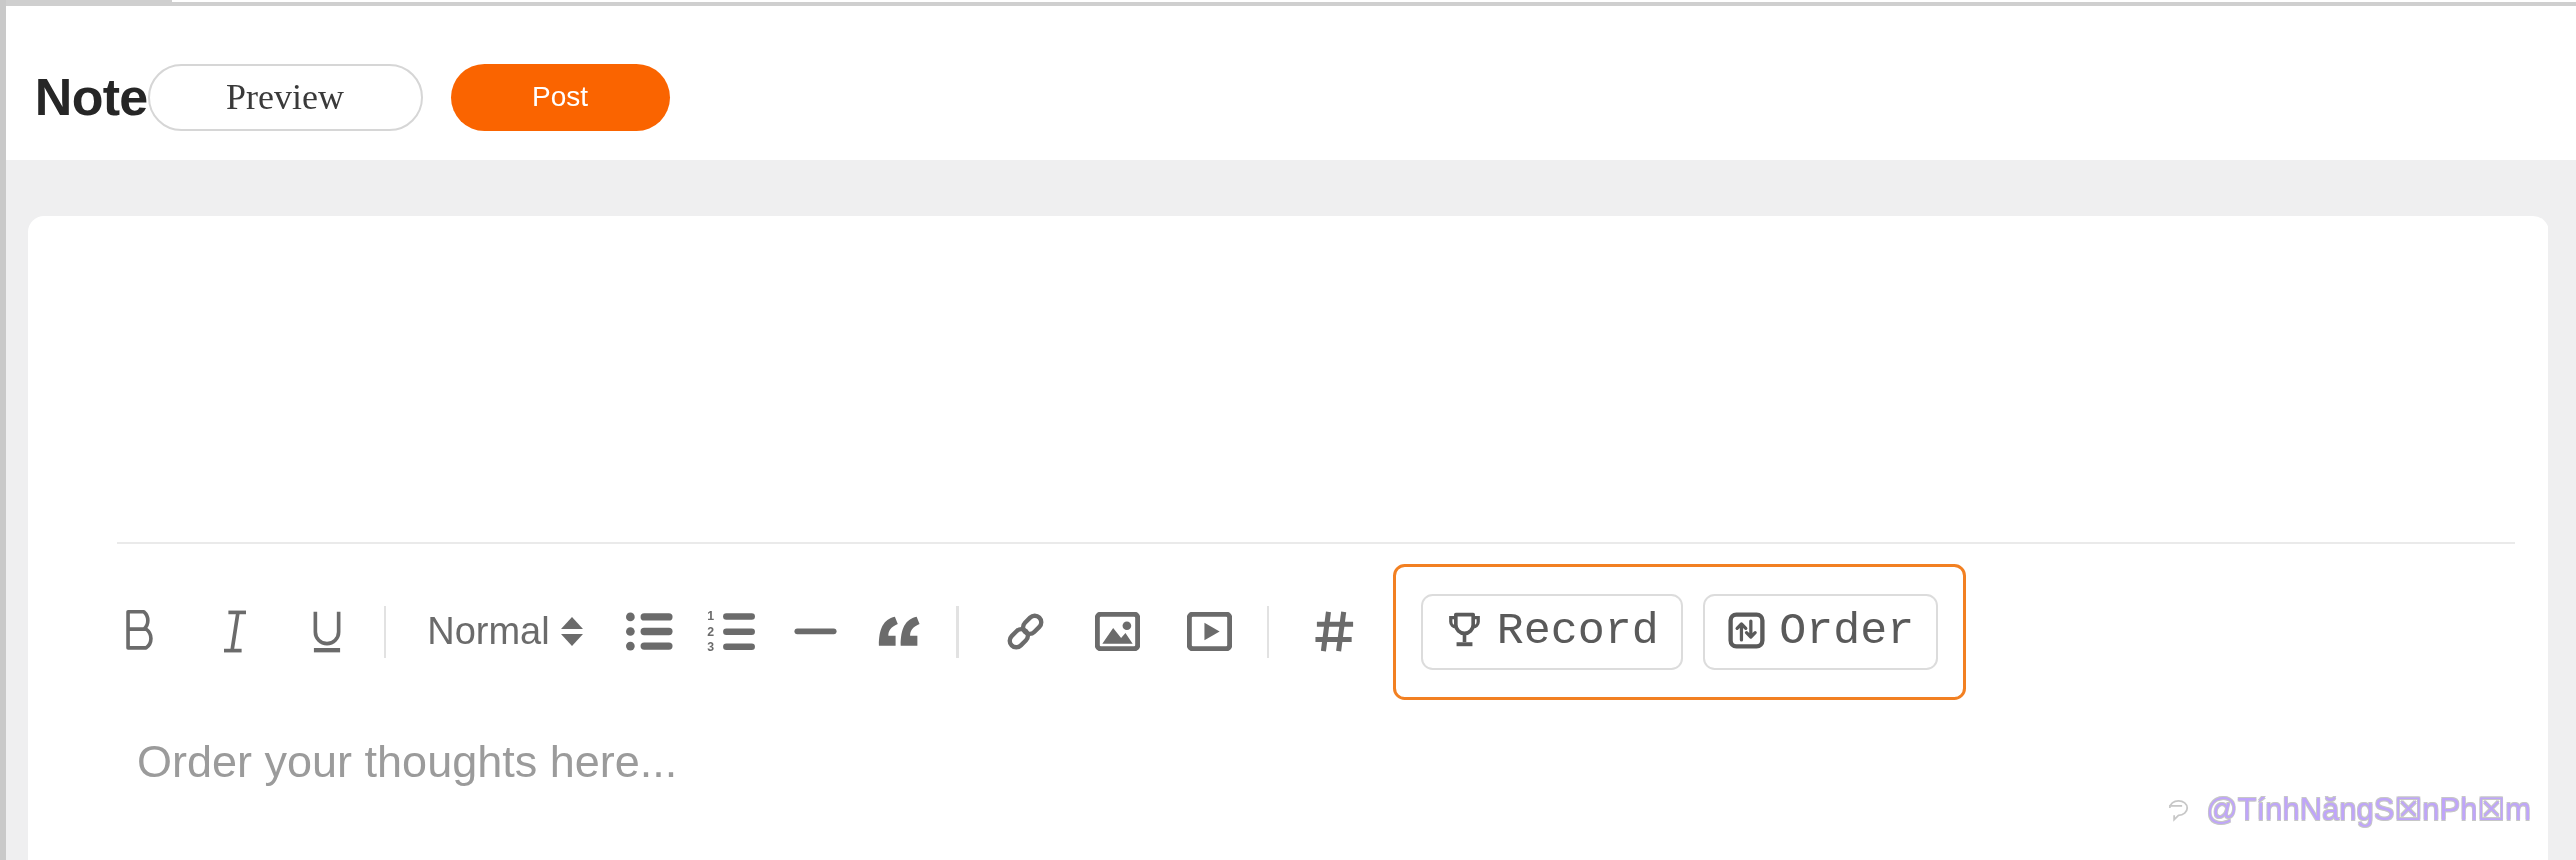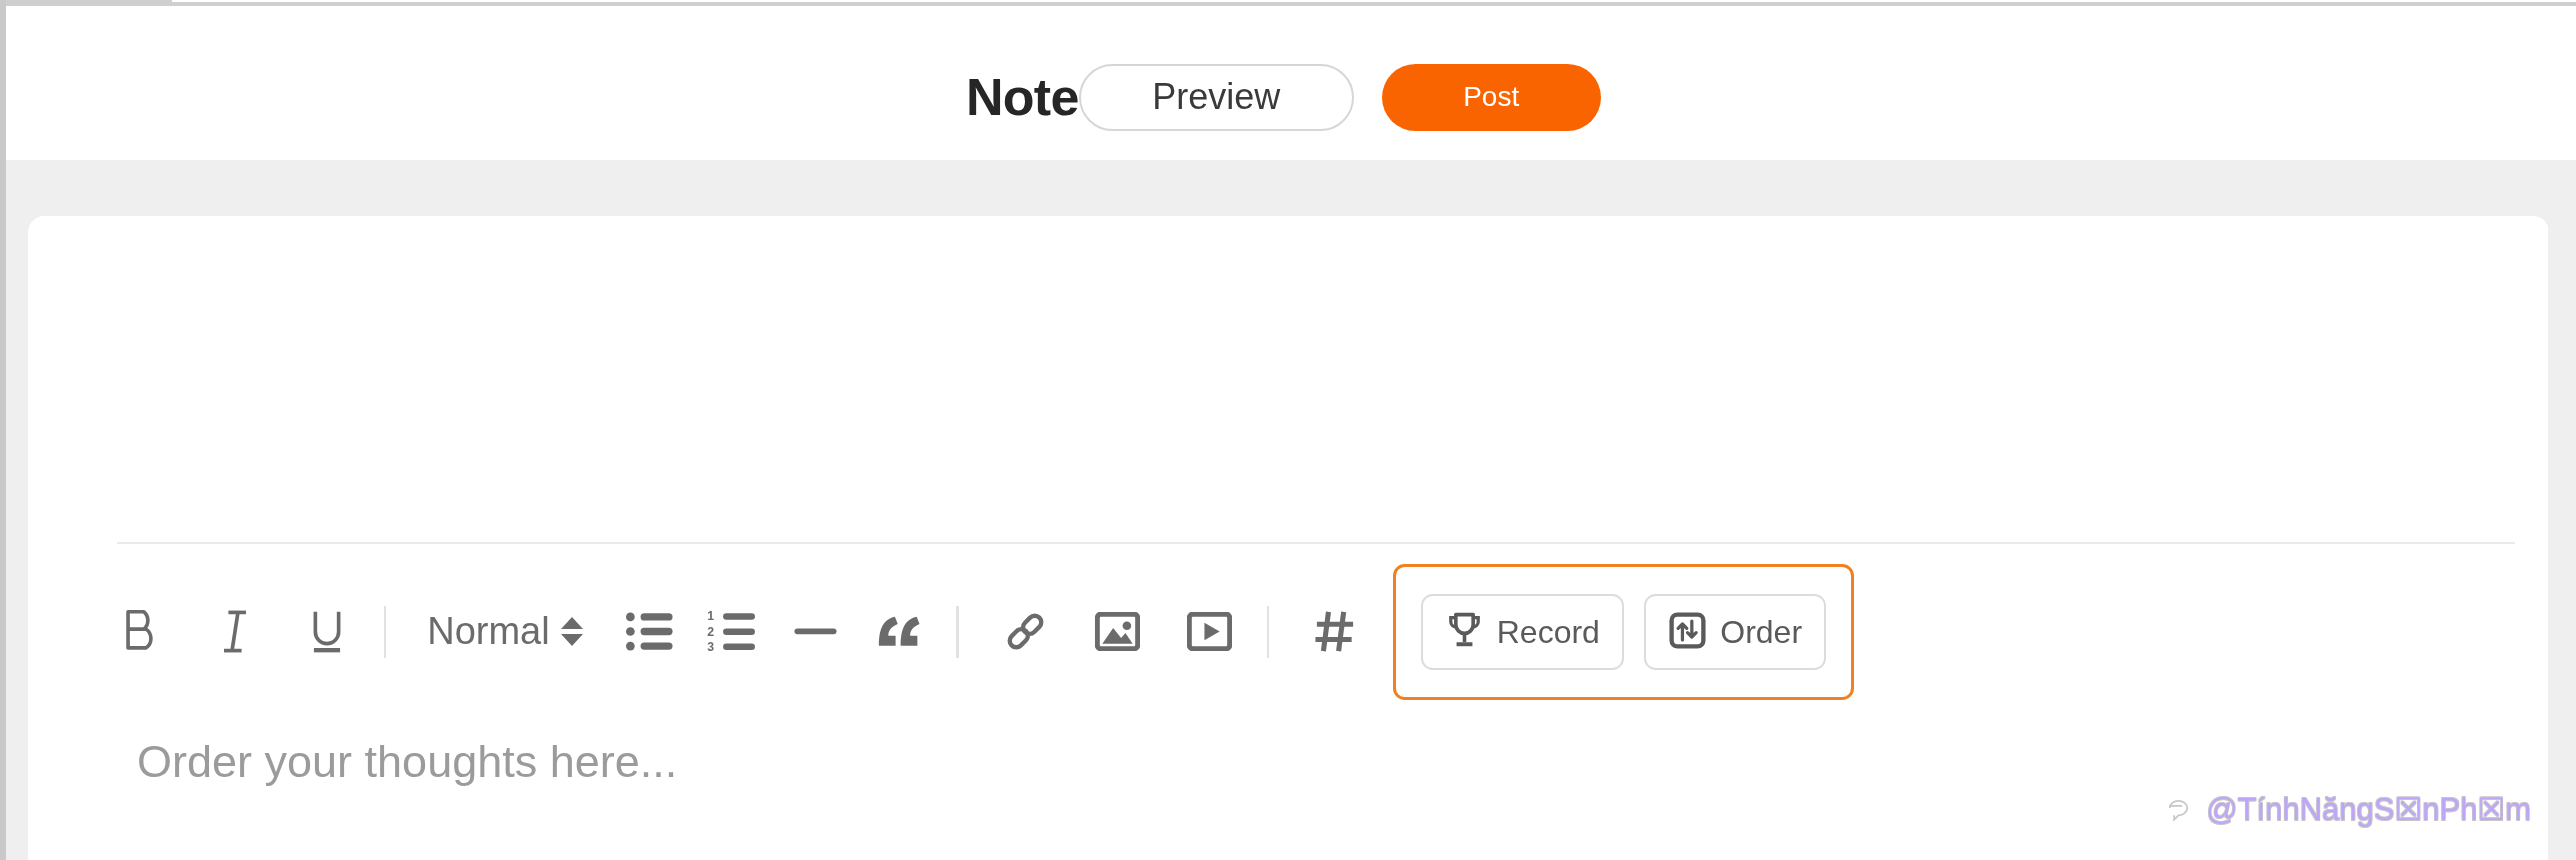"Note" #header { justify-content: center -> flex-start }
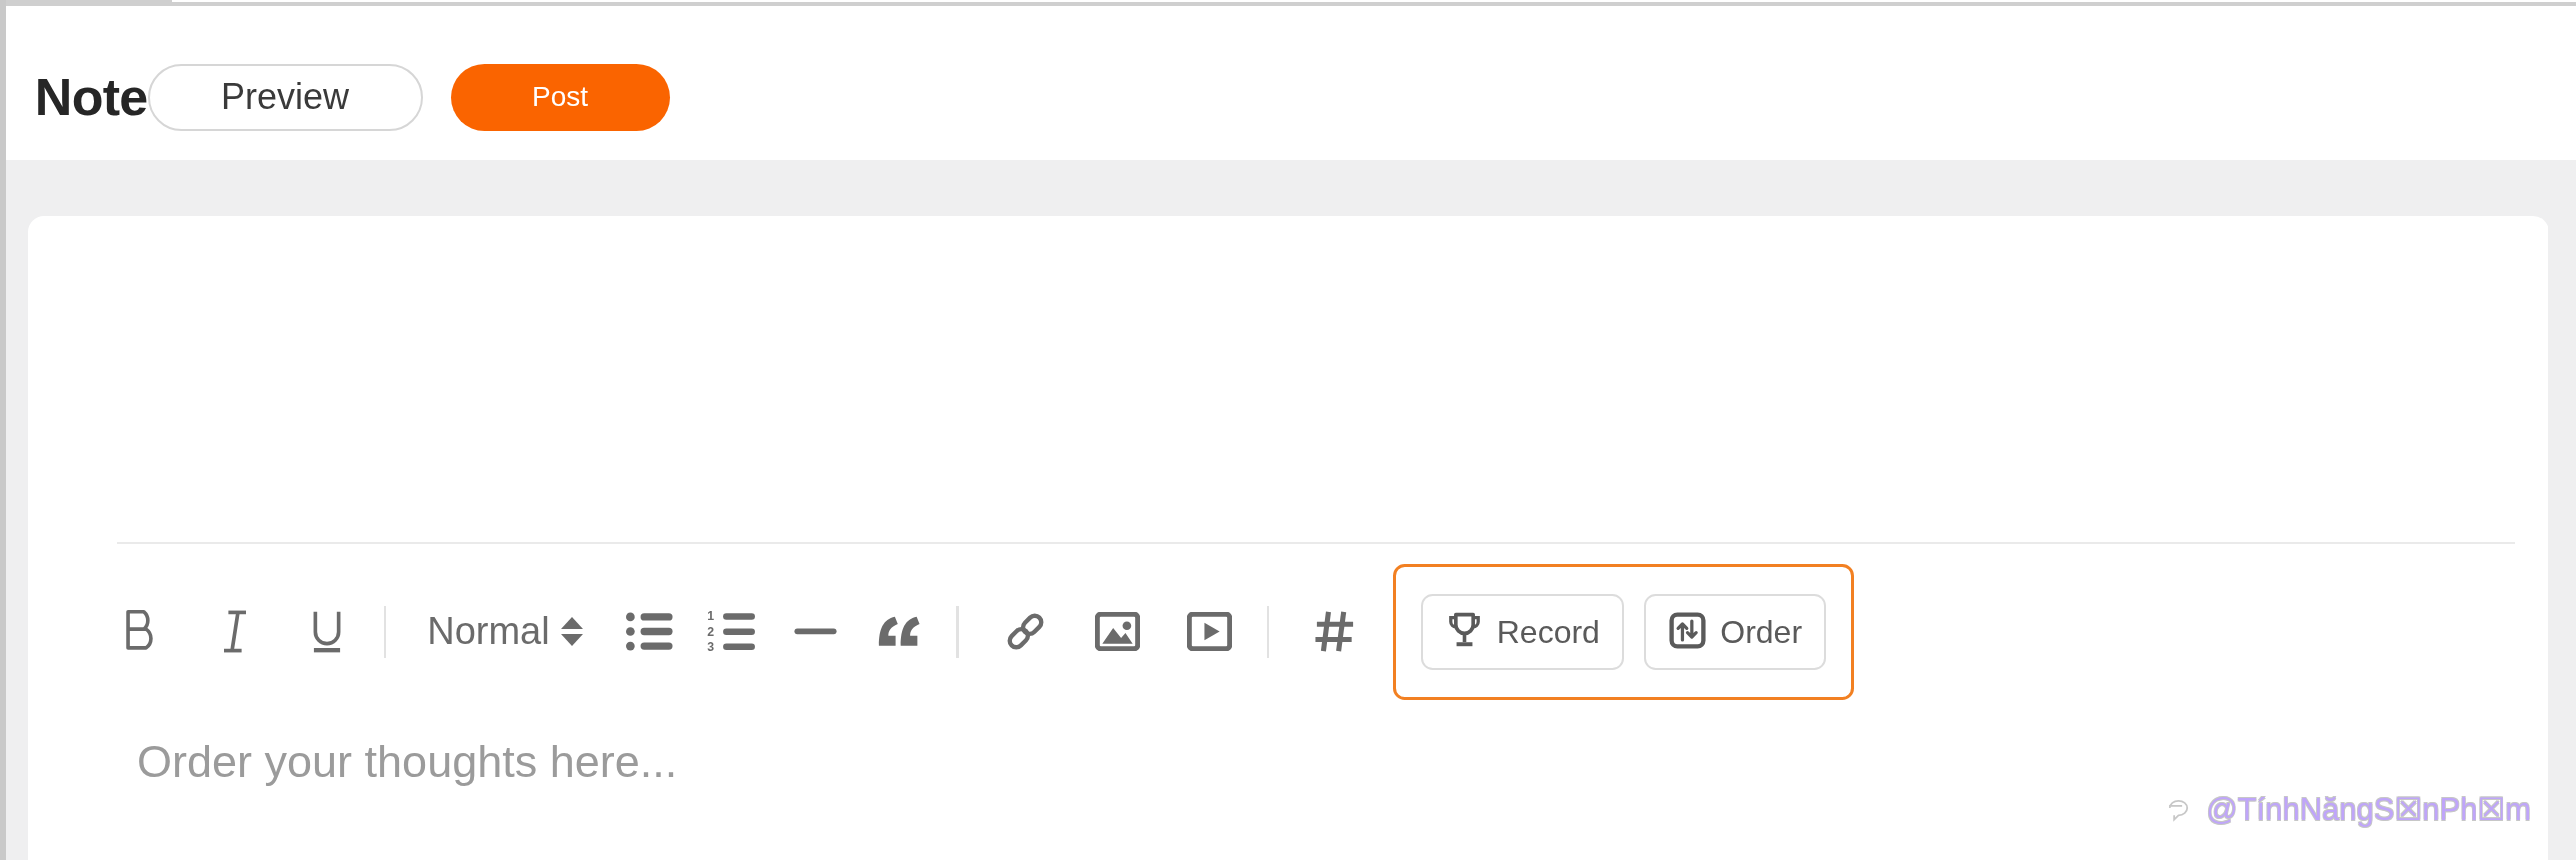"Preview" .btn-preview { font-family: Liberation Sans, sans-serif -> Liberation Serif, serif }
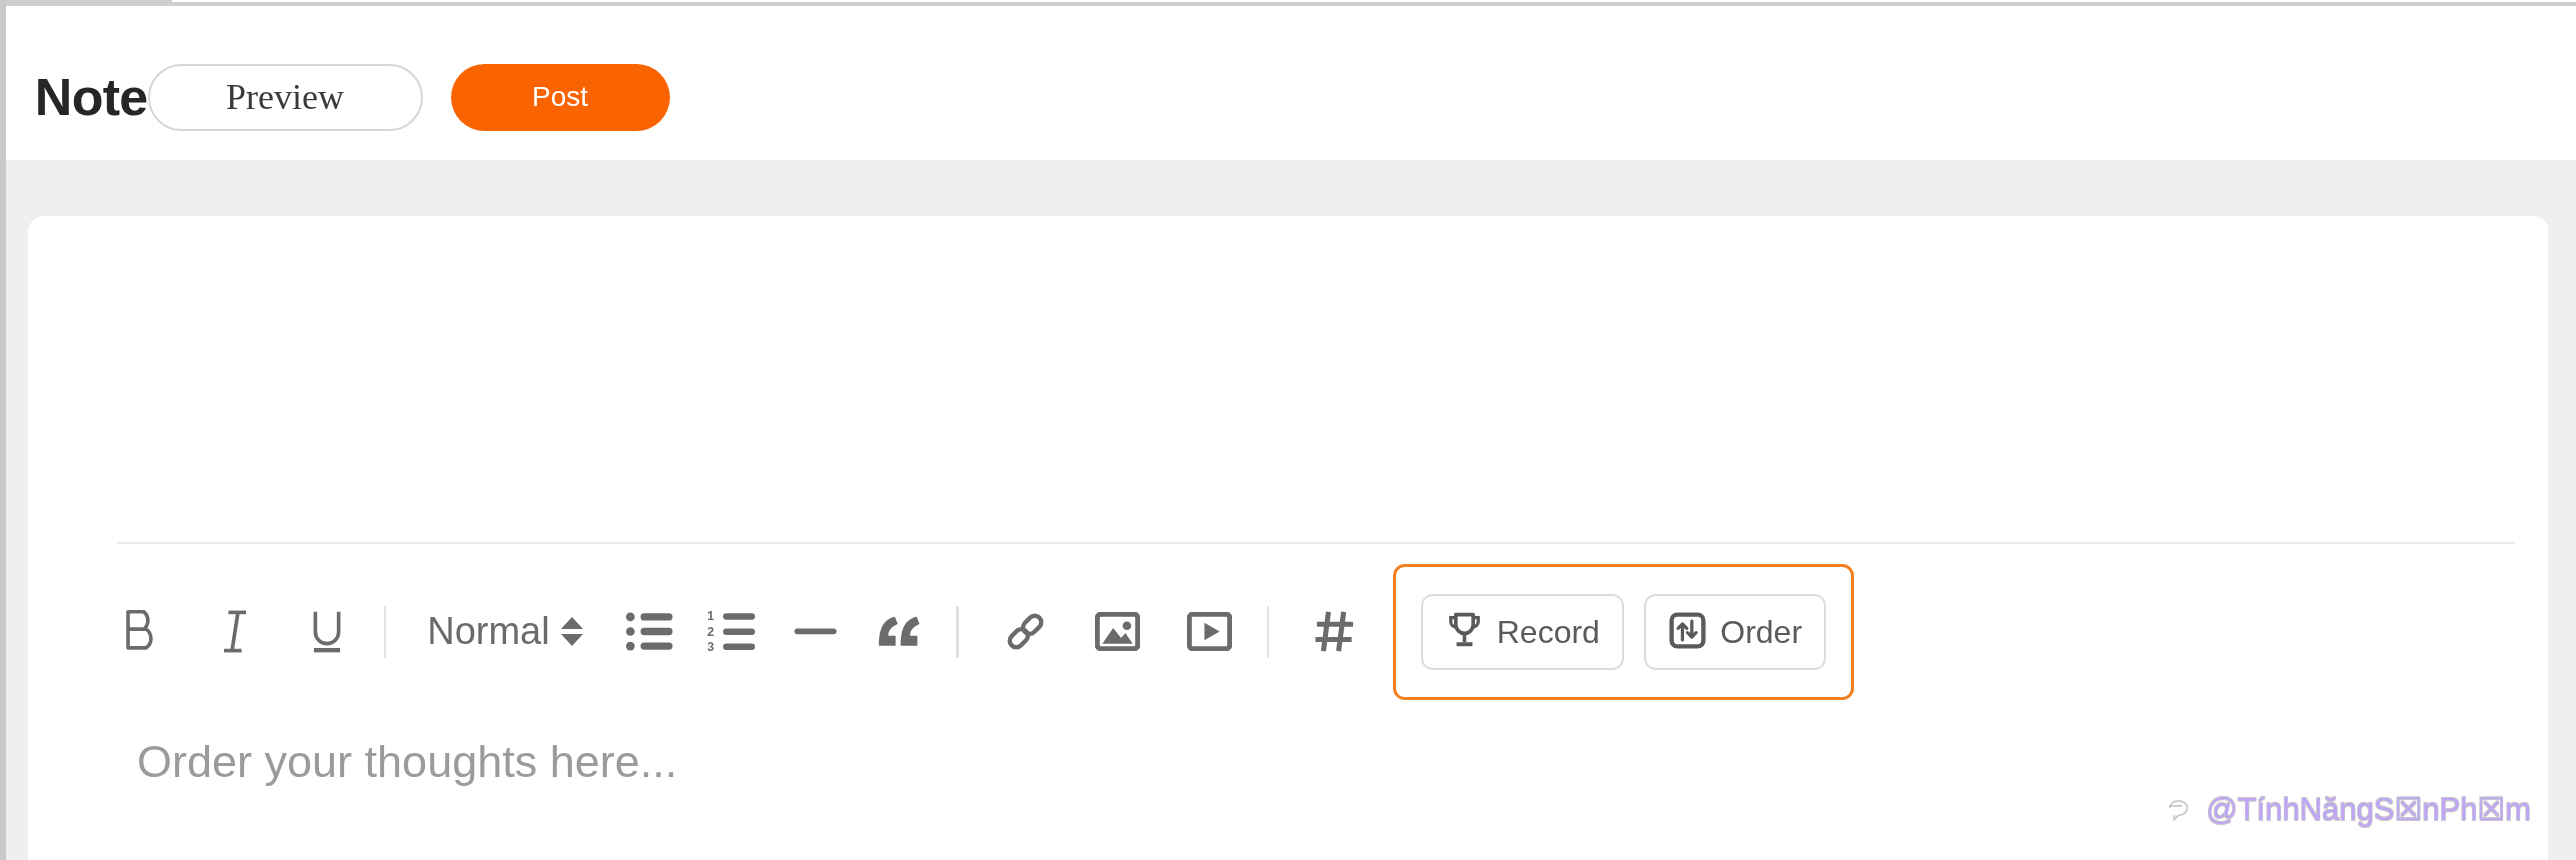"Record" .chip-label { font-family: Liberation Sans, sans-serif -> Liberation Mono, monospace; font-size: 32px -> 45px }
